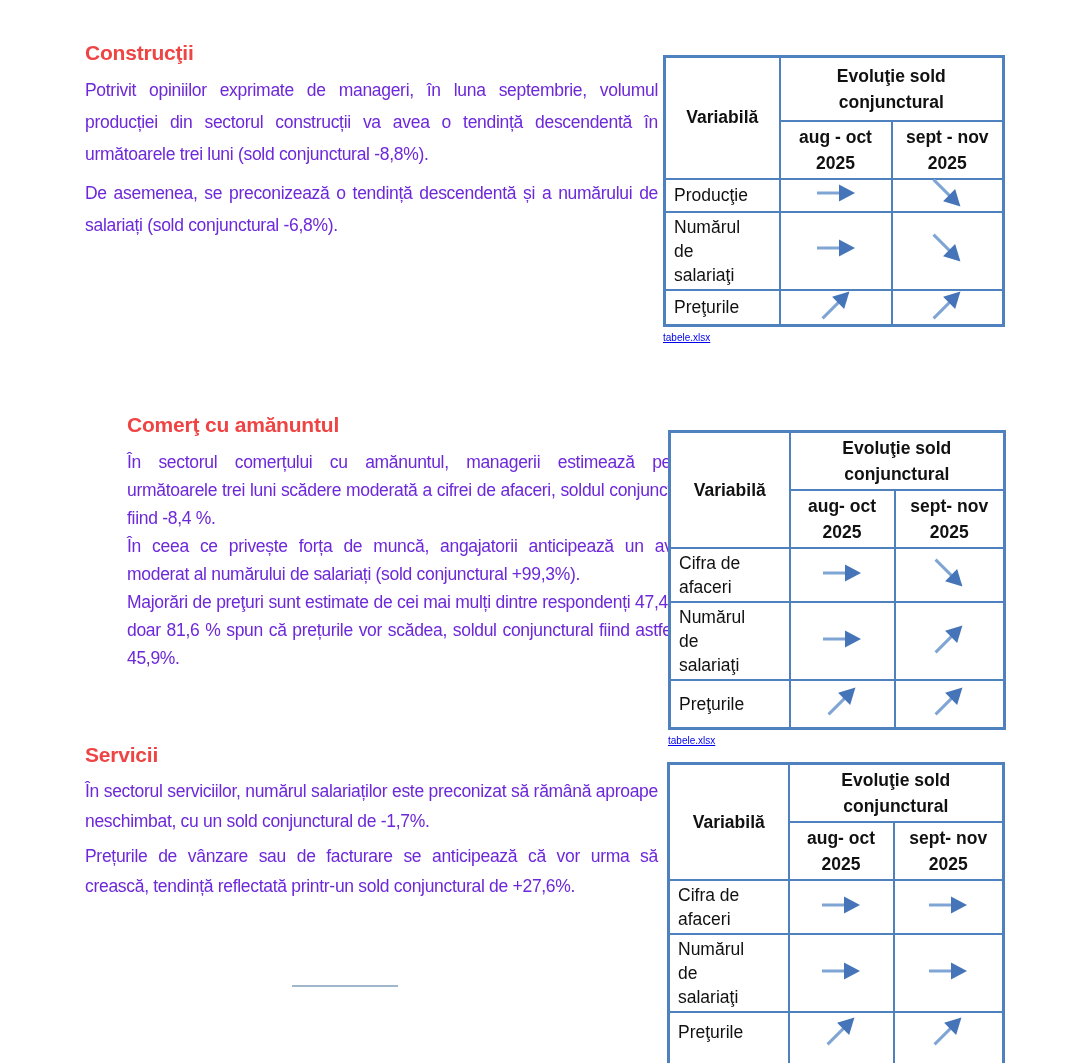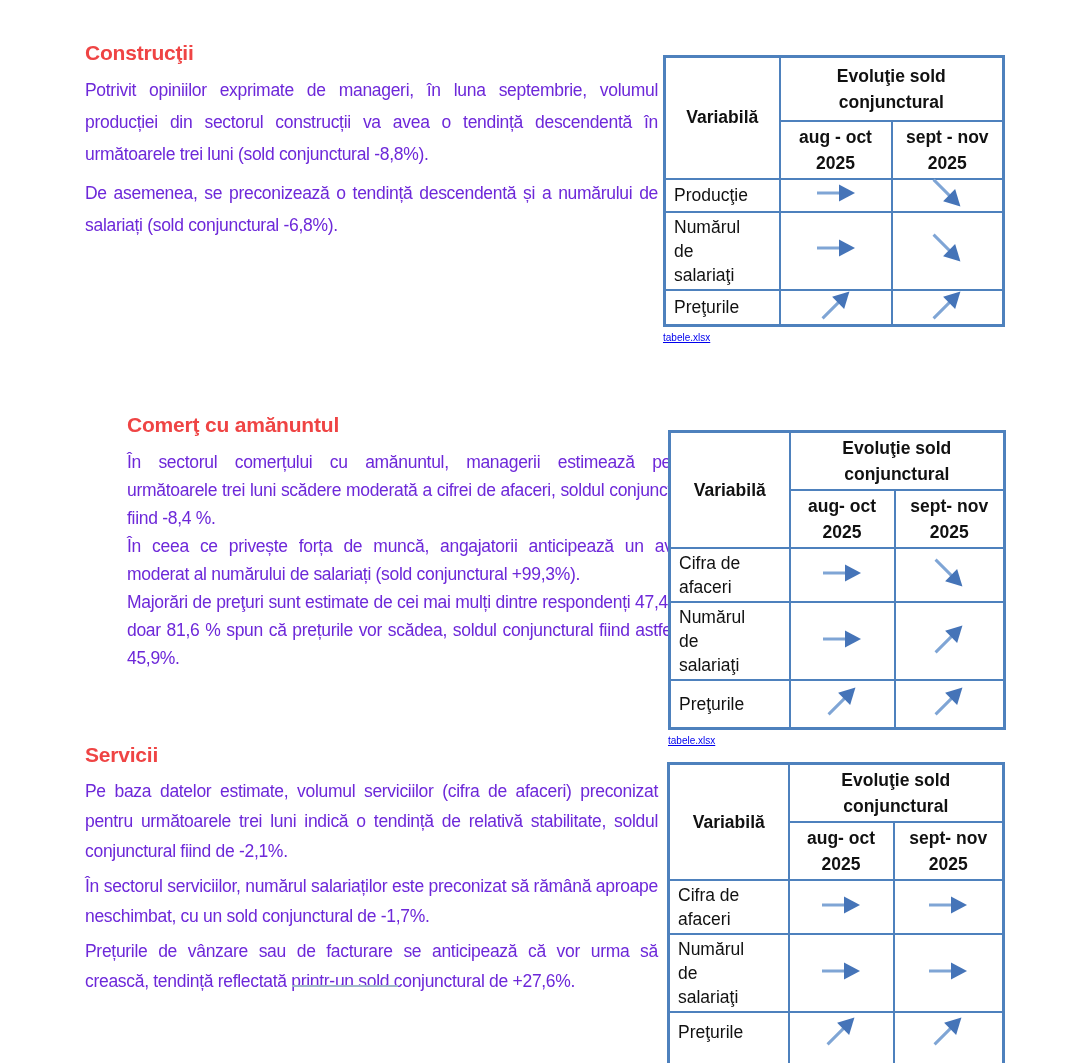"Pe baza datelor estimate, volumul" p { html: <p>Pe baza datelor estimate, volumul serviciilor (cifra de afaceri) preconizat pentru următoarele trei luni indică o tendință de relativă stabilitate, soldul conjunctural fiind de -2,1%.</p> -> none }
